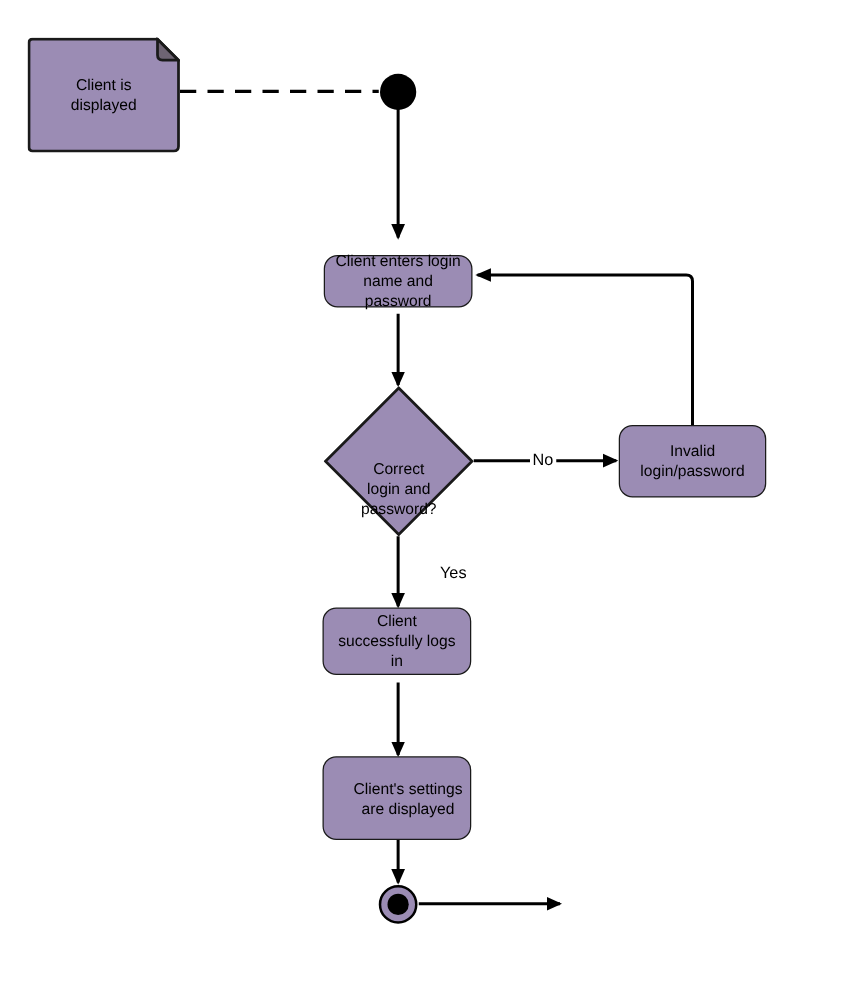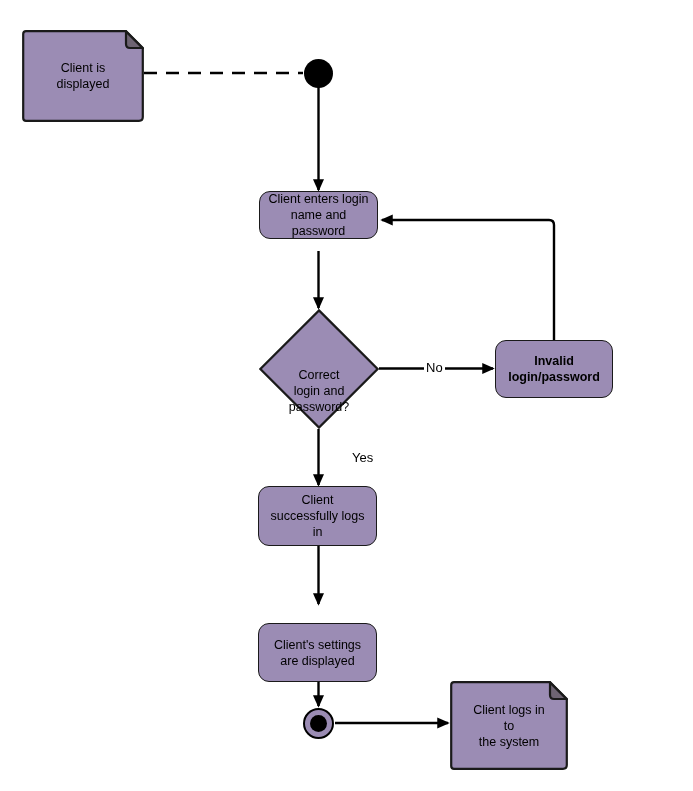"Client enters login" div.node { height: 48px -> 42px; top: 191px -> 204px }
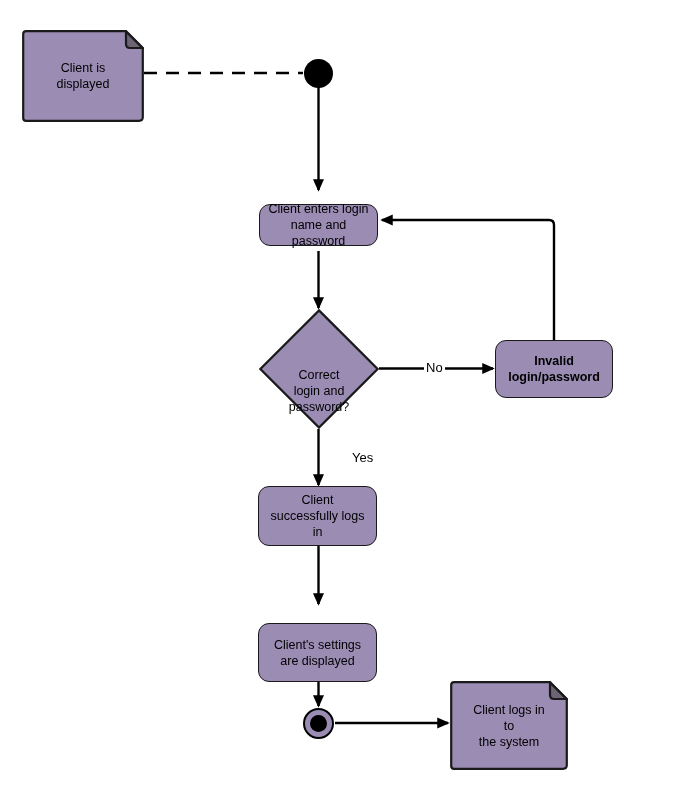"Invalid" div.node { font-weight: bold -> none }
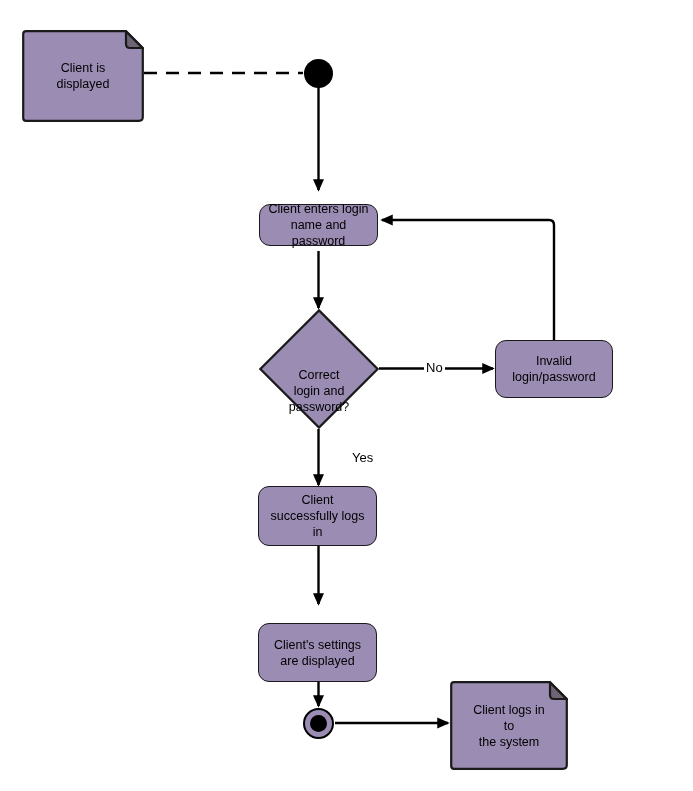"Client" div.node { height: 60px -> 54px }
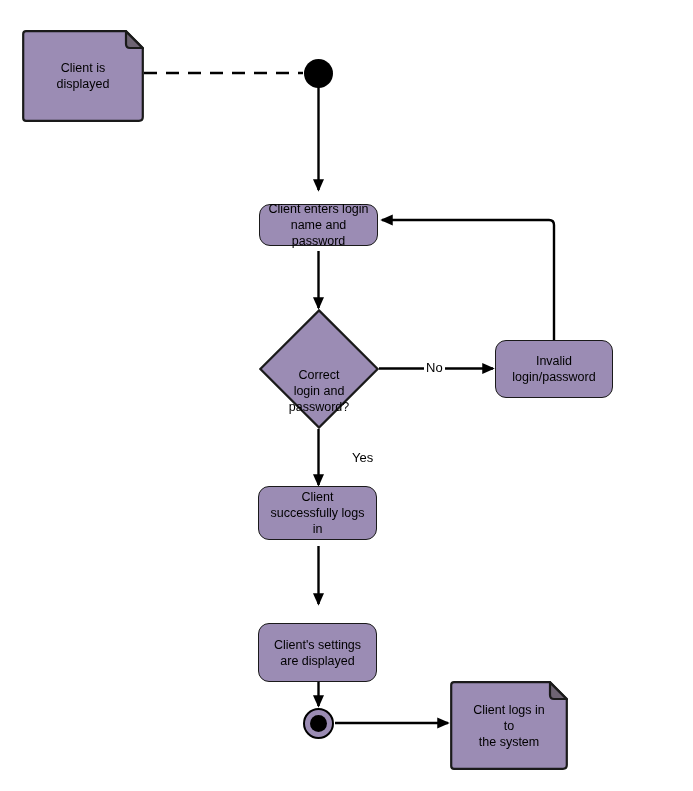"Client's settings" div.node { height: 59px -> 67px; justify-content: none -> flex-end; top: 623px -> 605px }
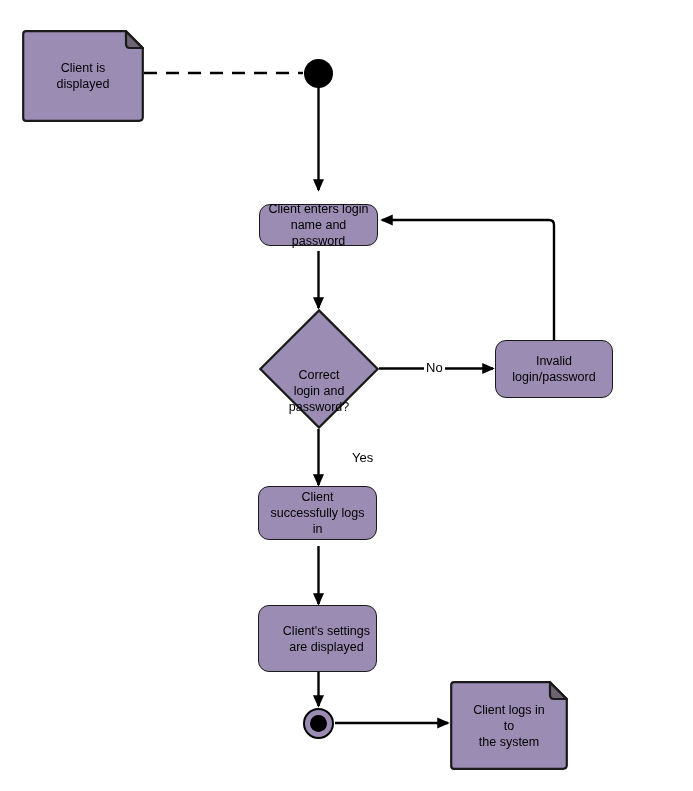"Client logs in to" div.node { html: <div> <svg> <path></path> <path></path> </svg> <div> <div>Client logs in to</div> <div>the system</div> </div> </div> -> none }
